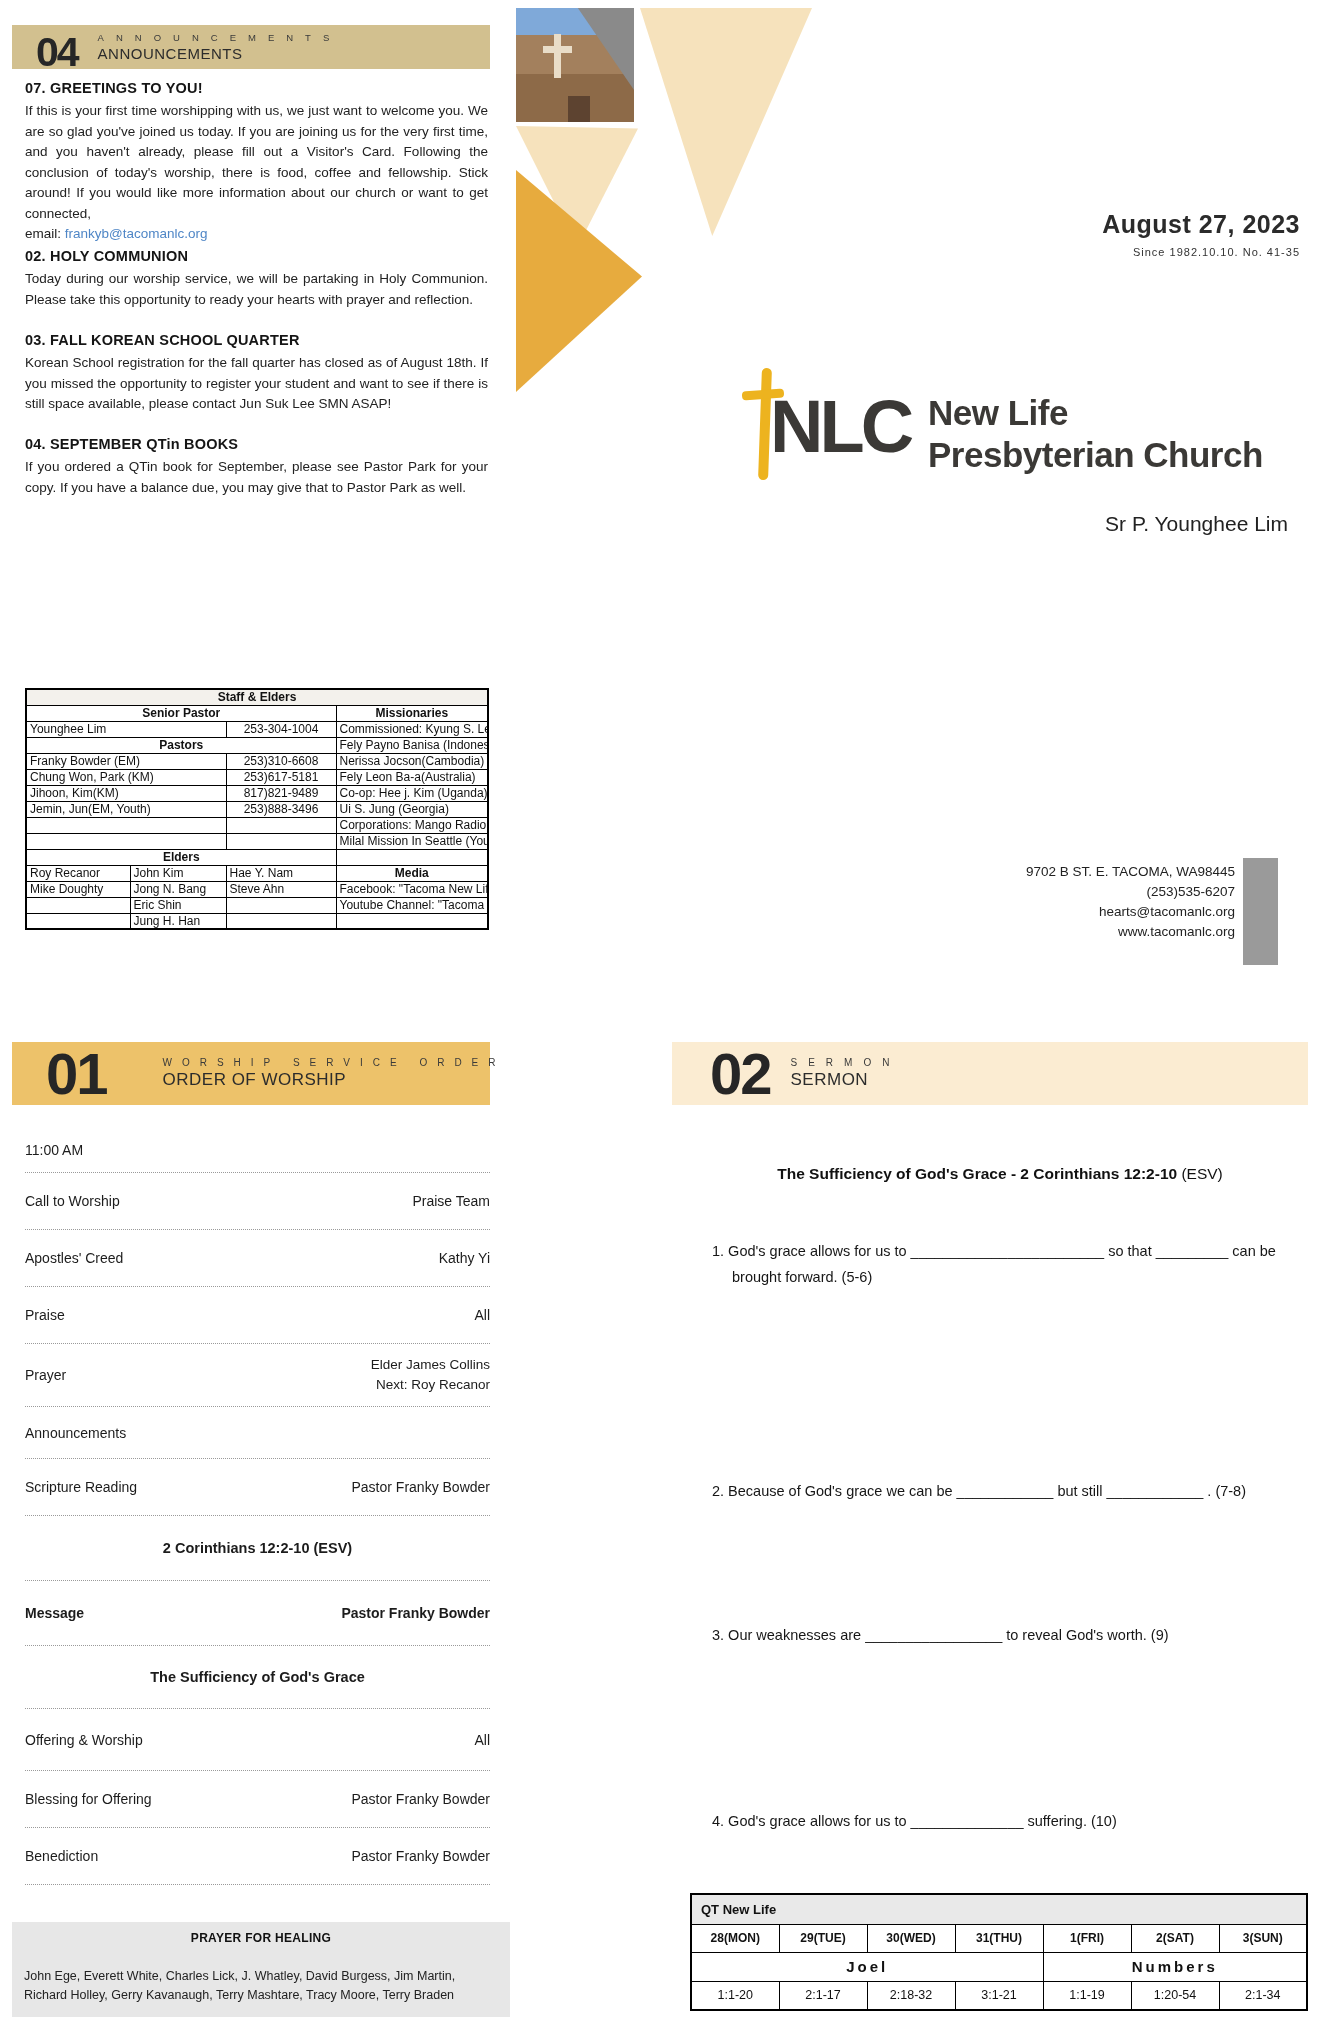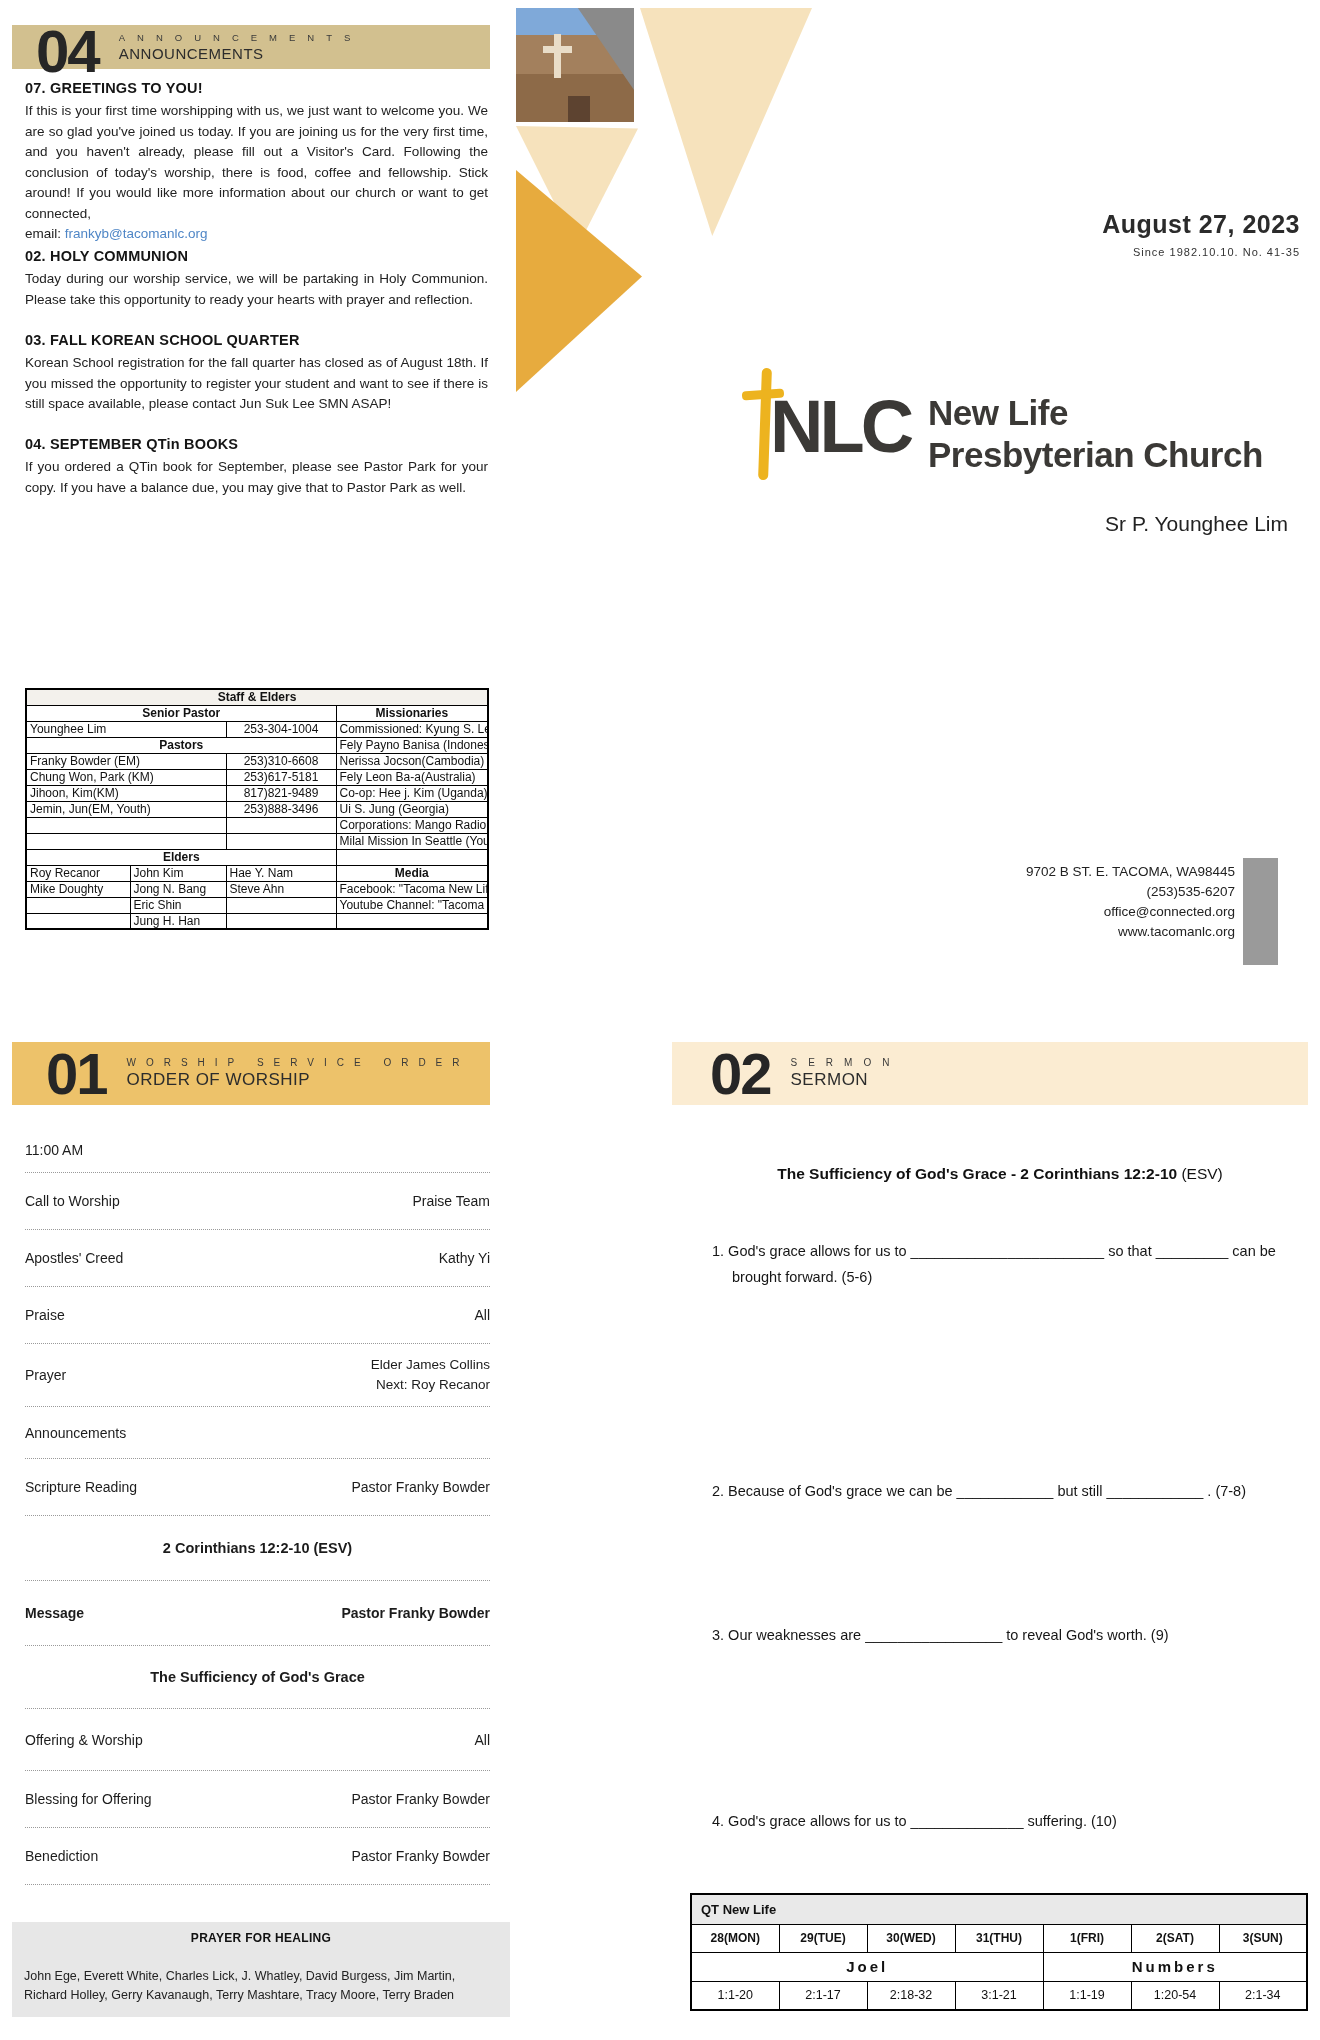"04" .band-04 .band-num { font-size: 60px -> 41px }
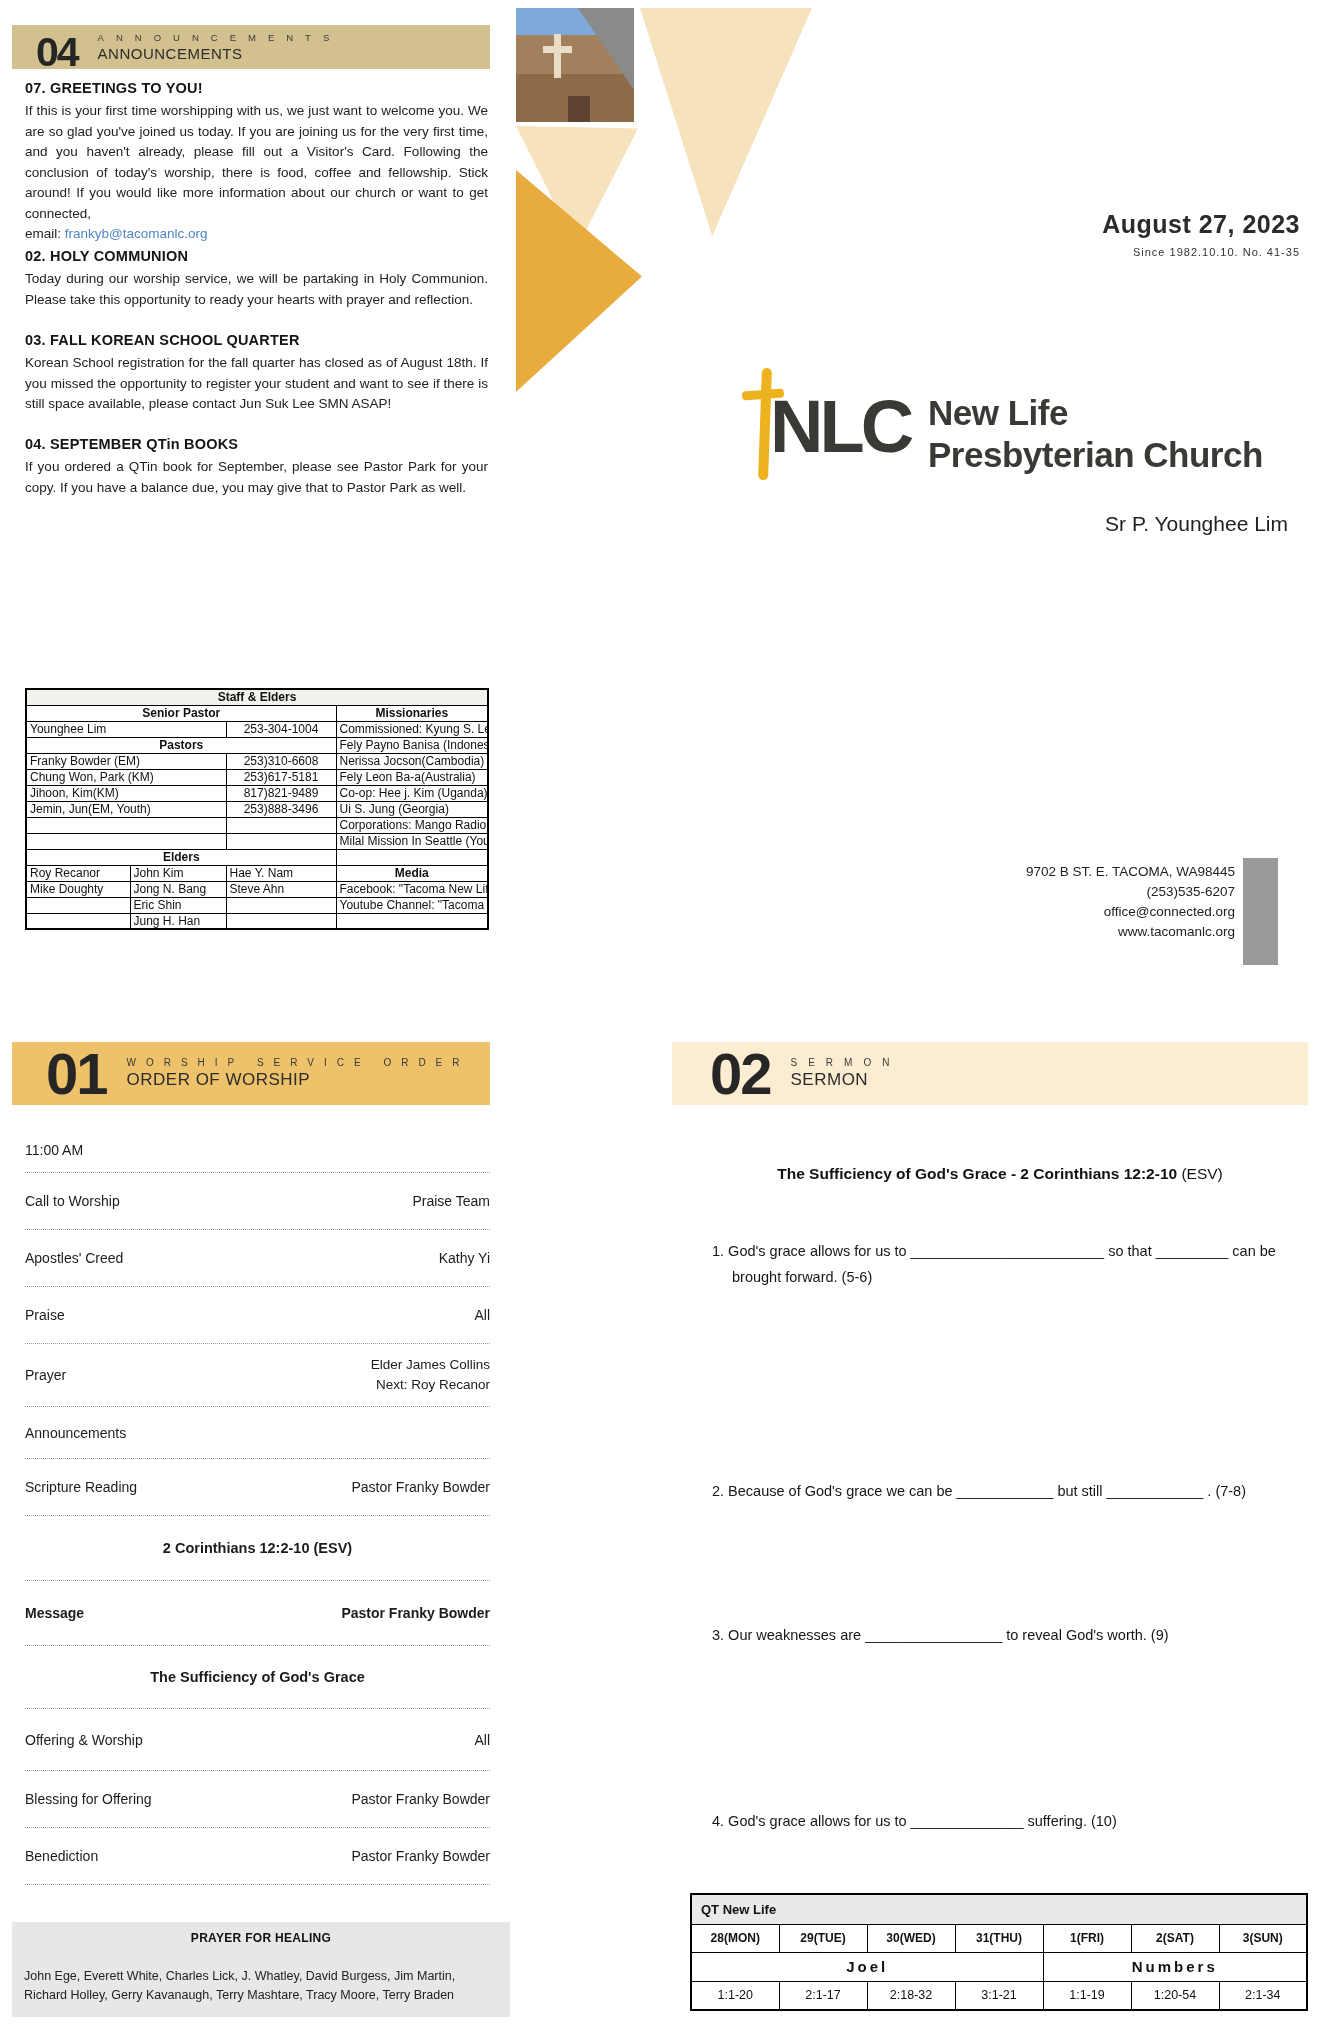"office@connected.org" div { text: office@connected.org -> hearts@tacomanlc.org }
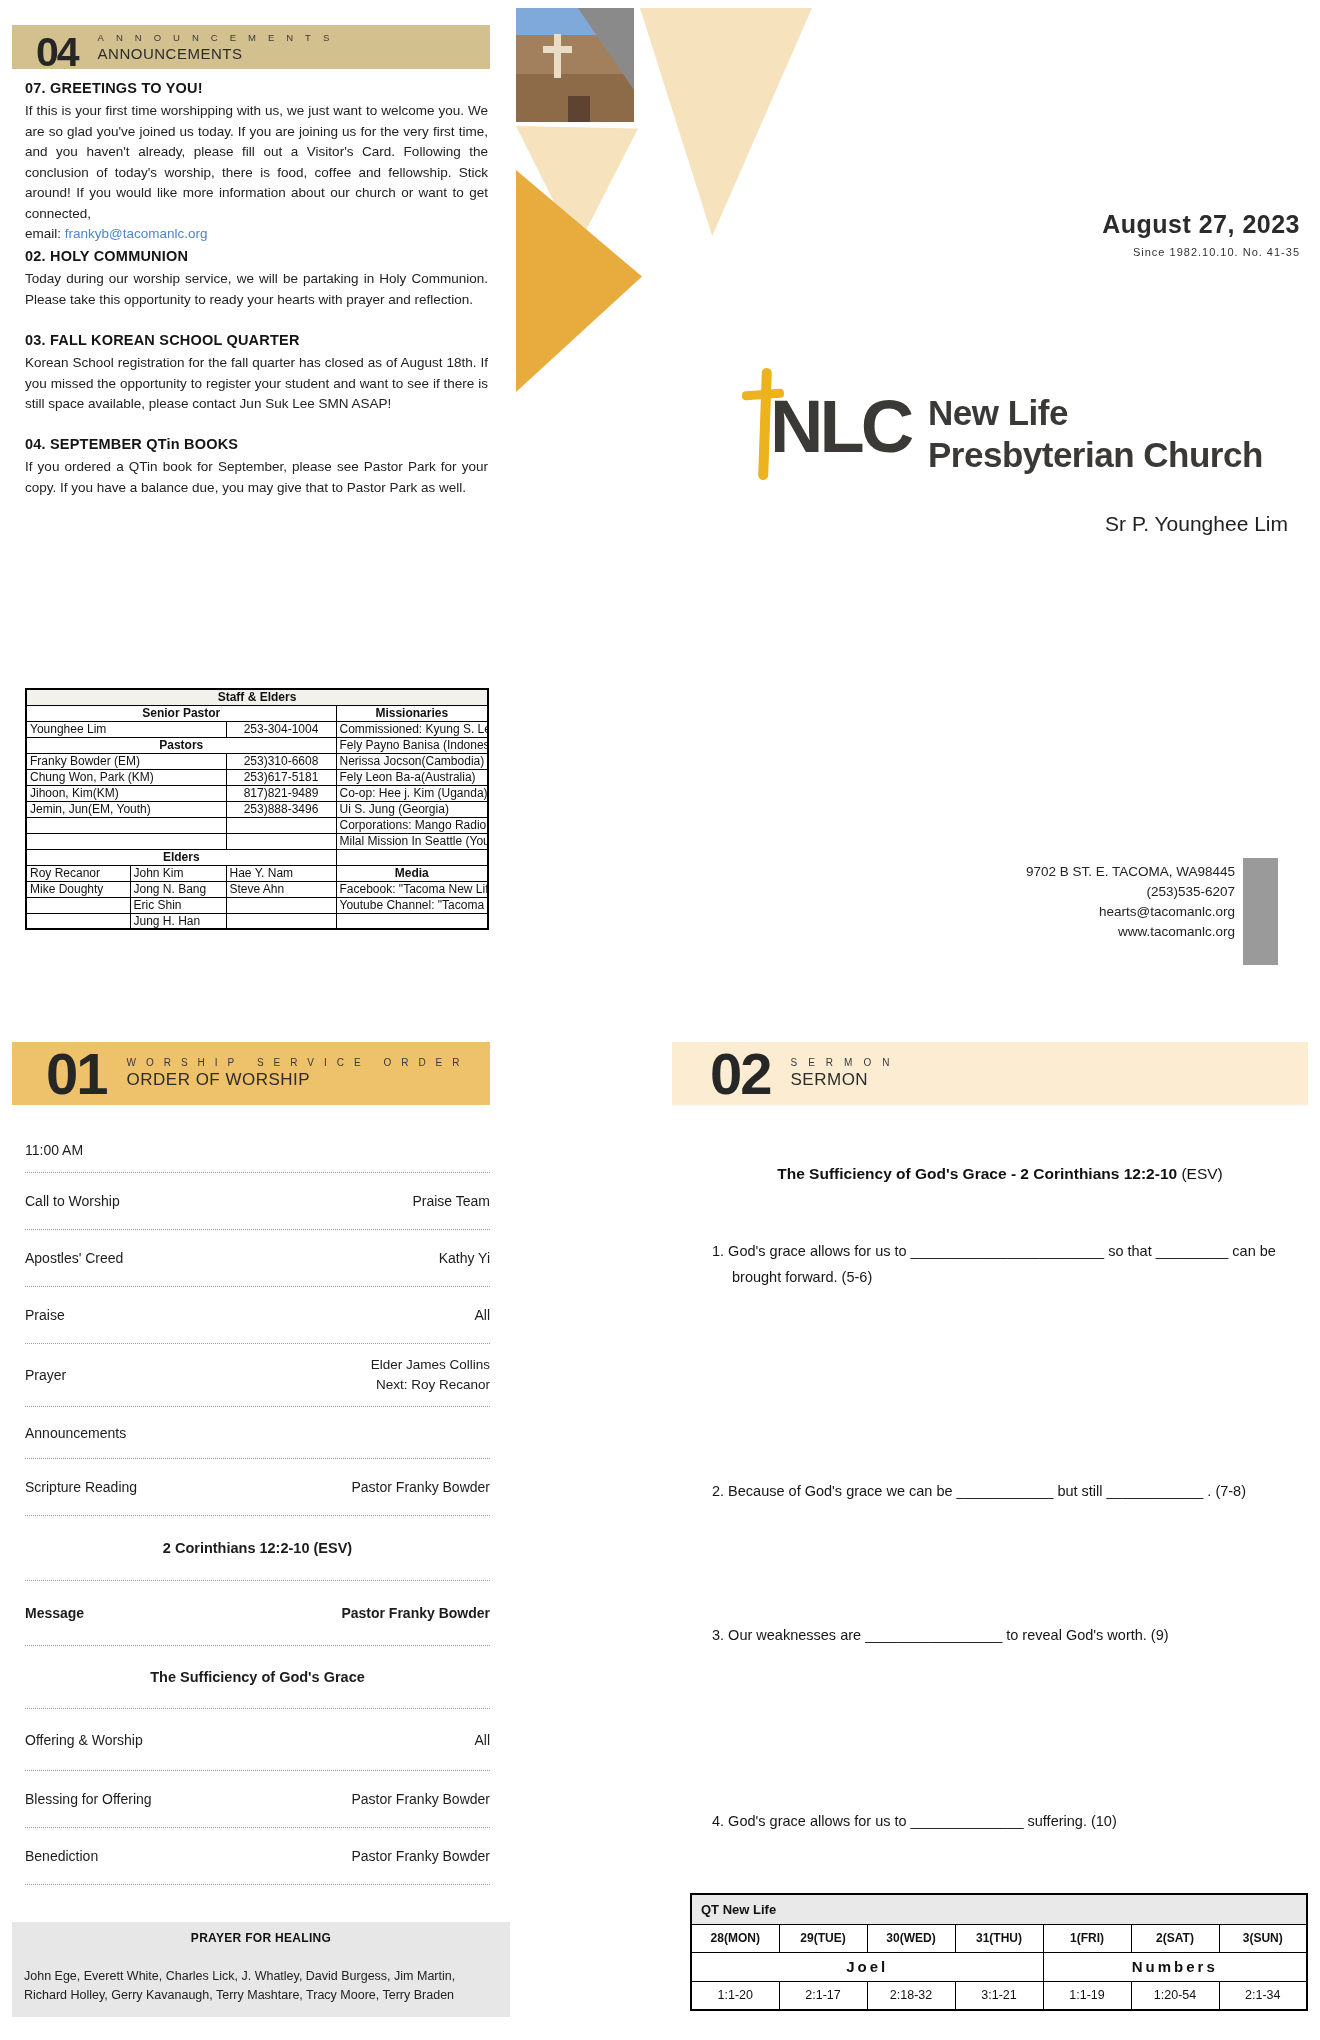"01" .band-01 { gap: none -> 36px }
